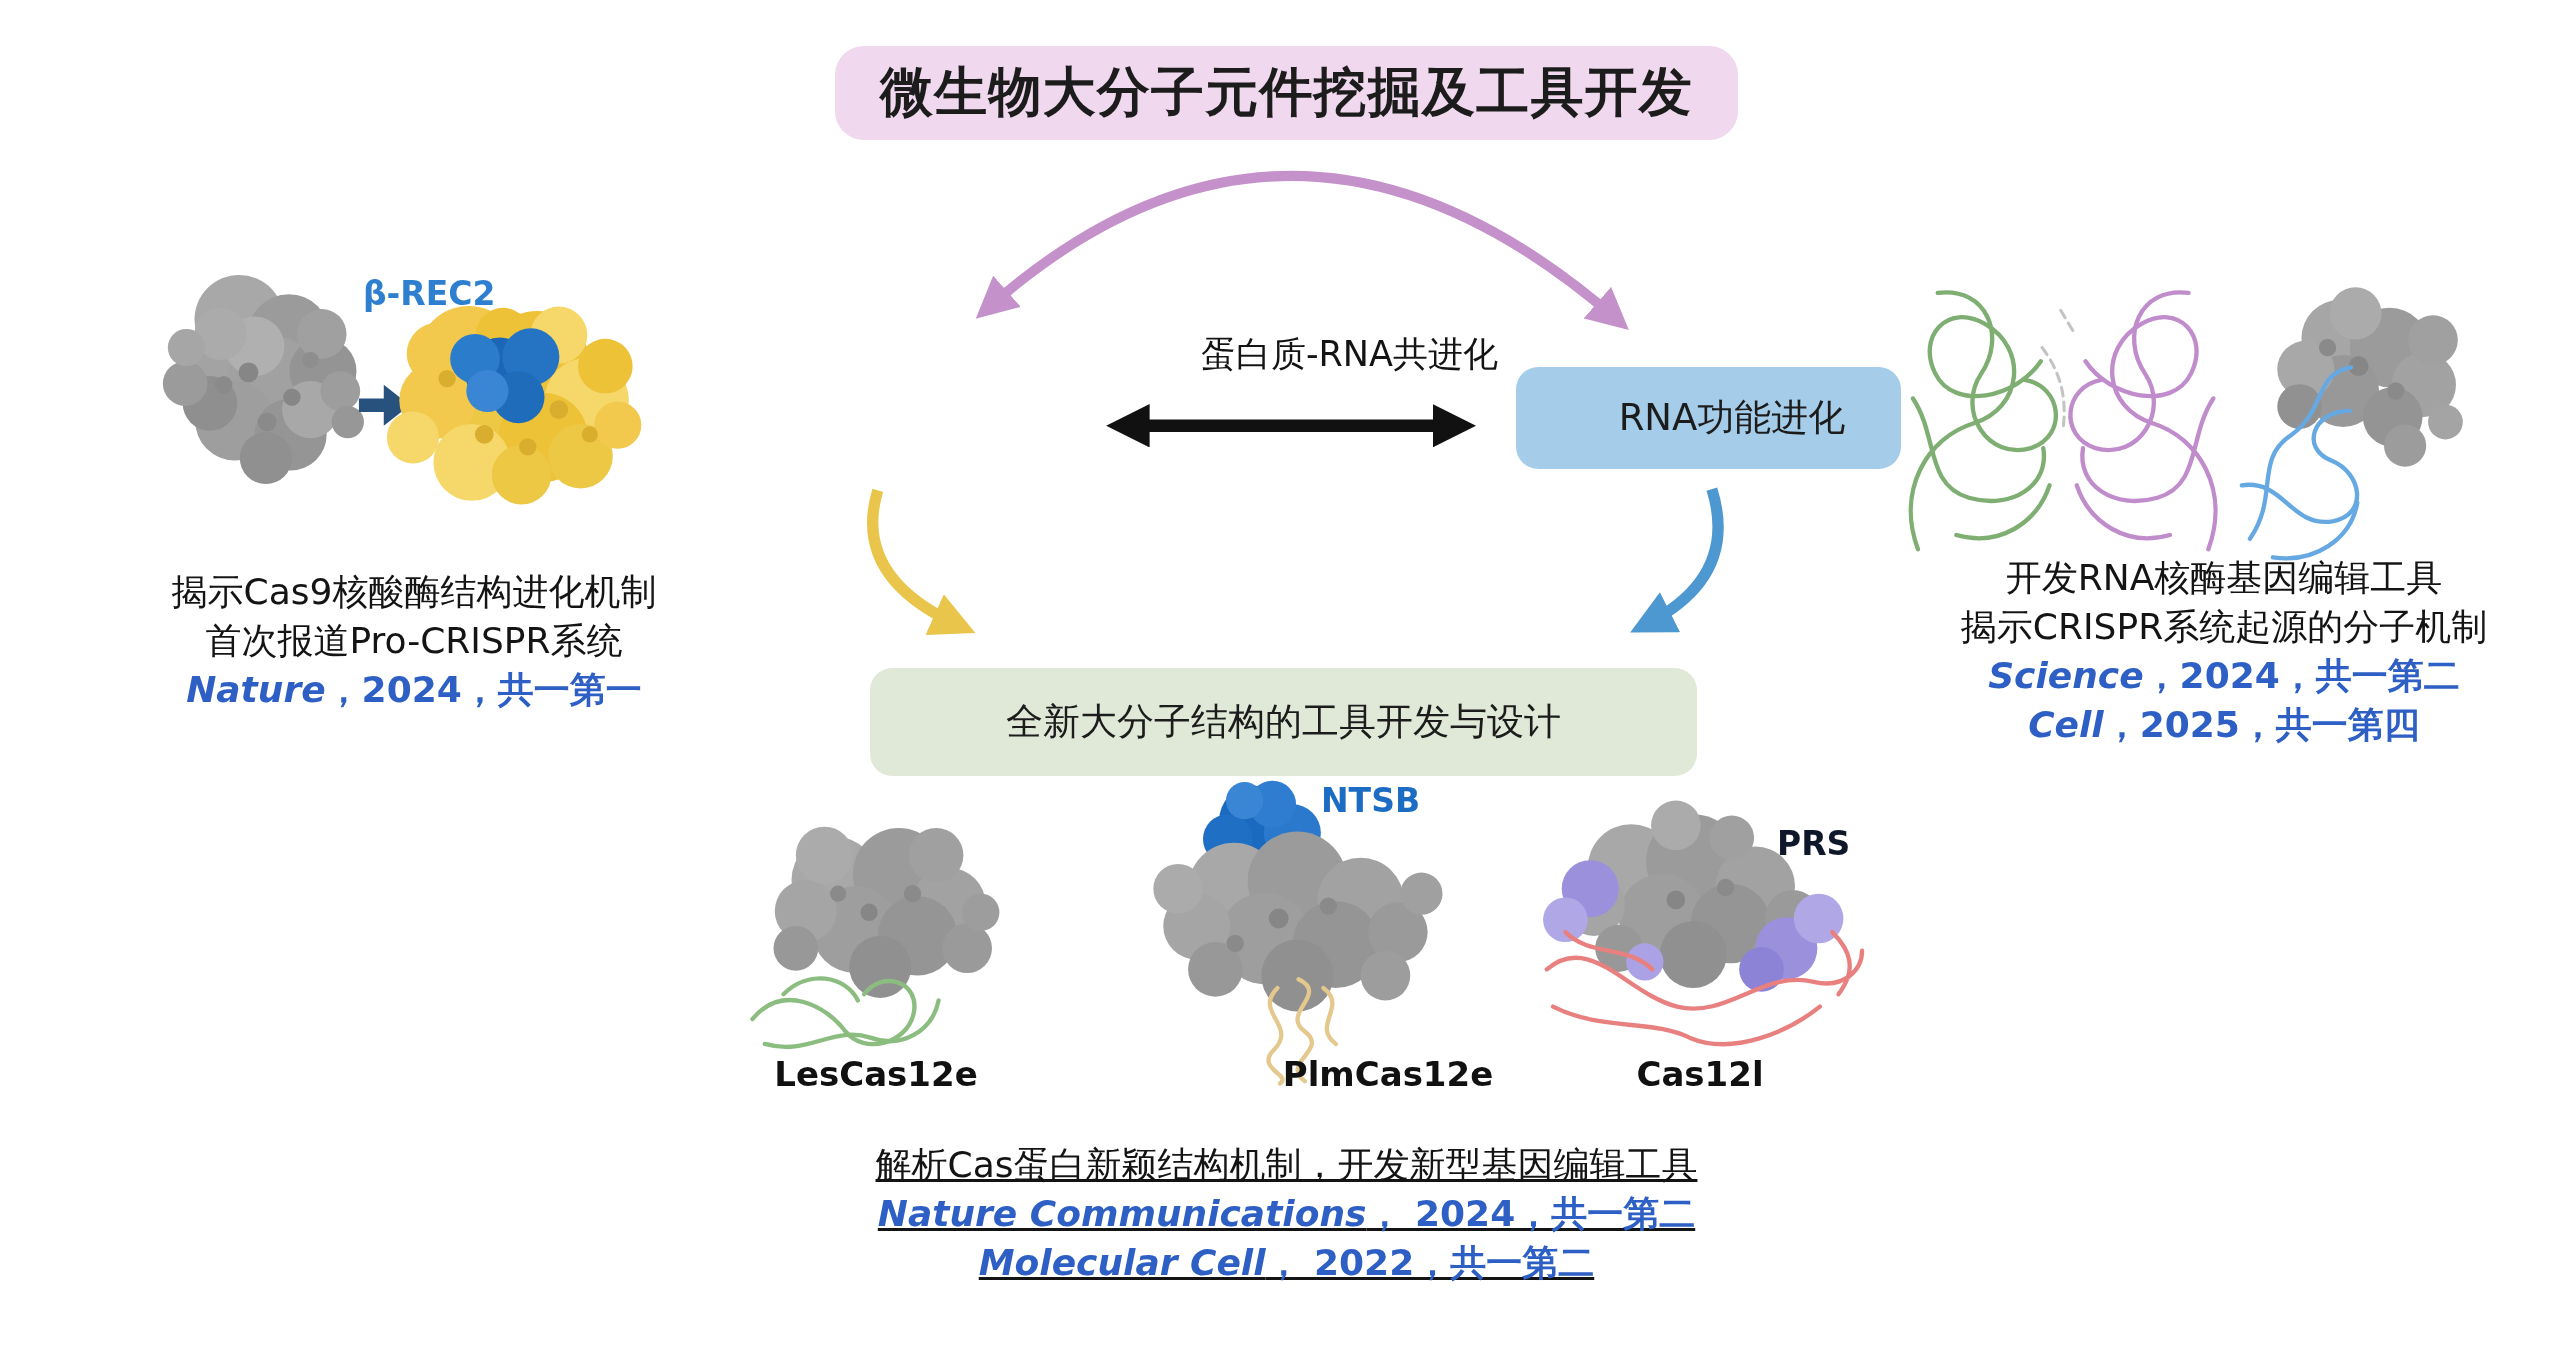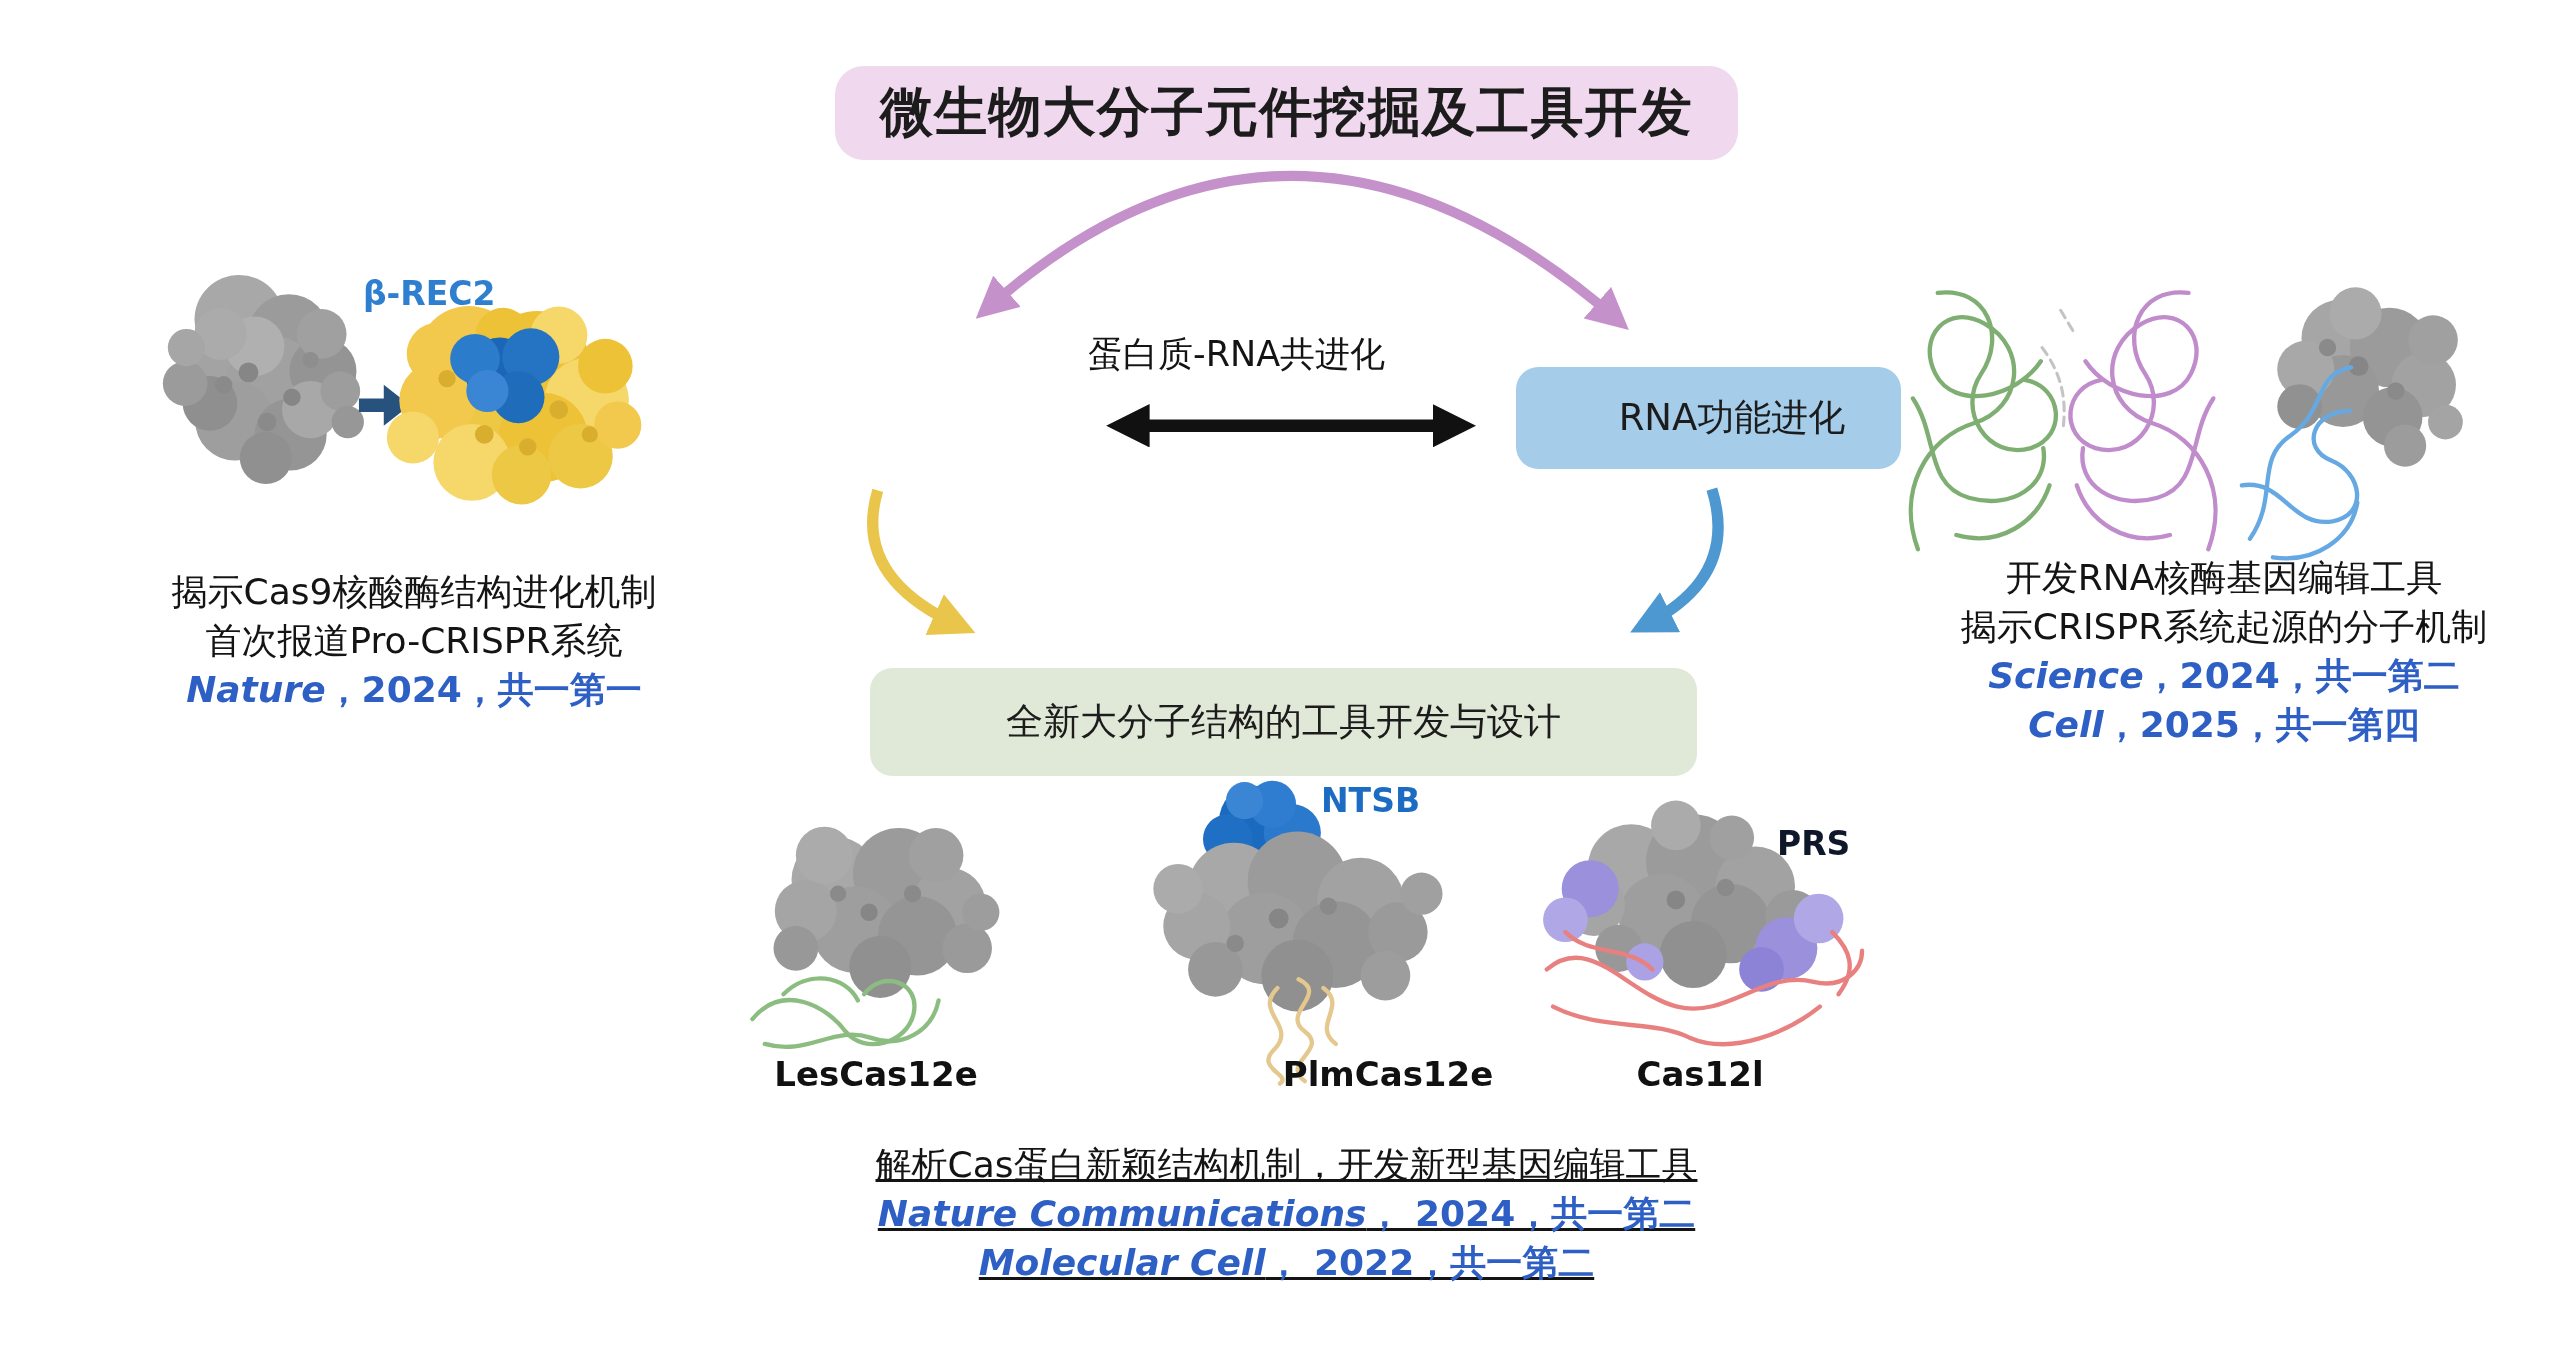"微生物大分子元件挖掘及工具开发" div.abs { margin-top: 20px -> none }
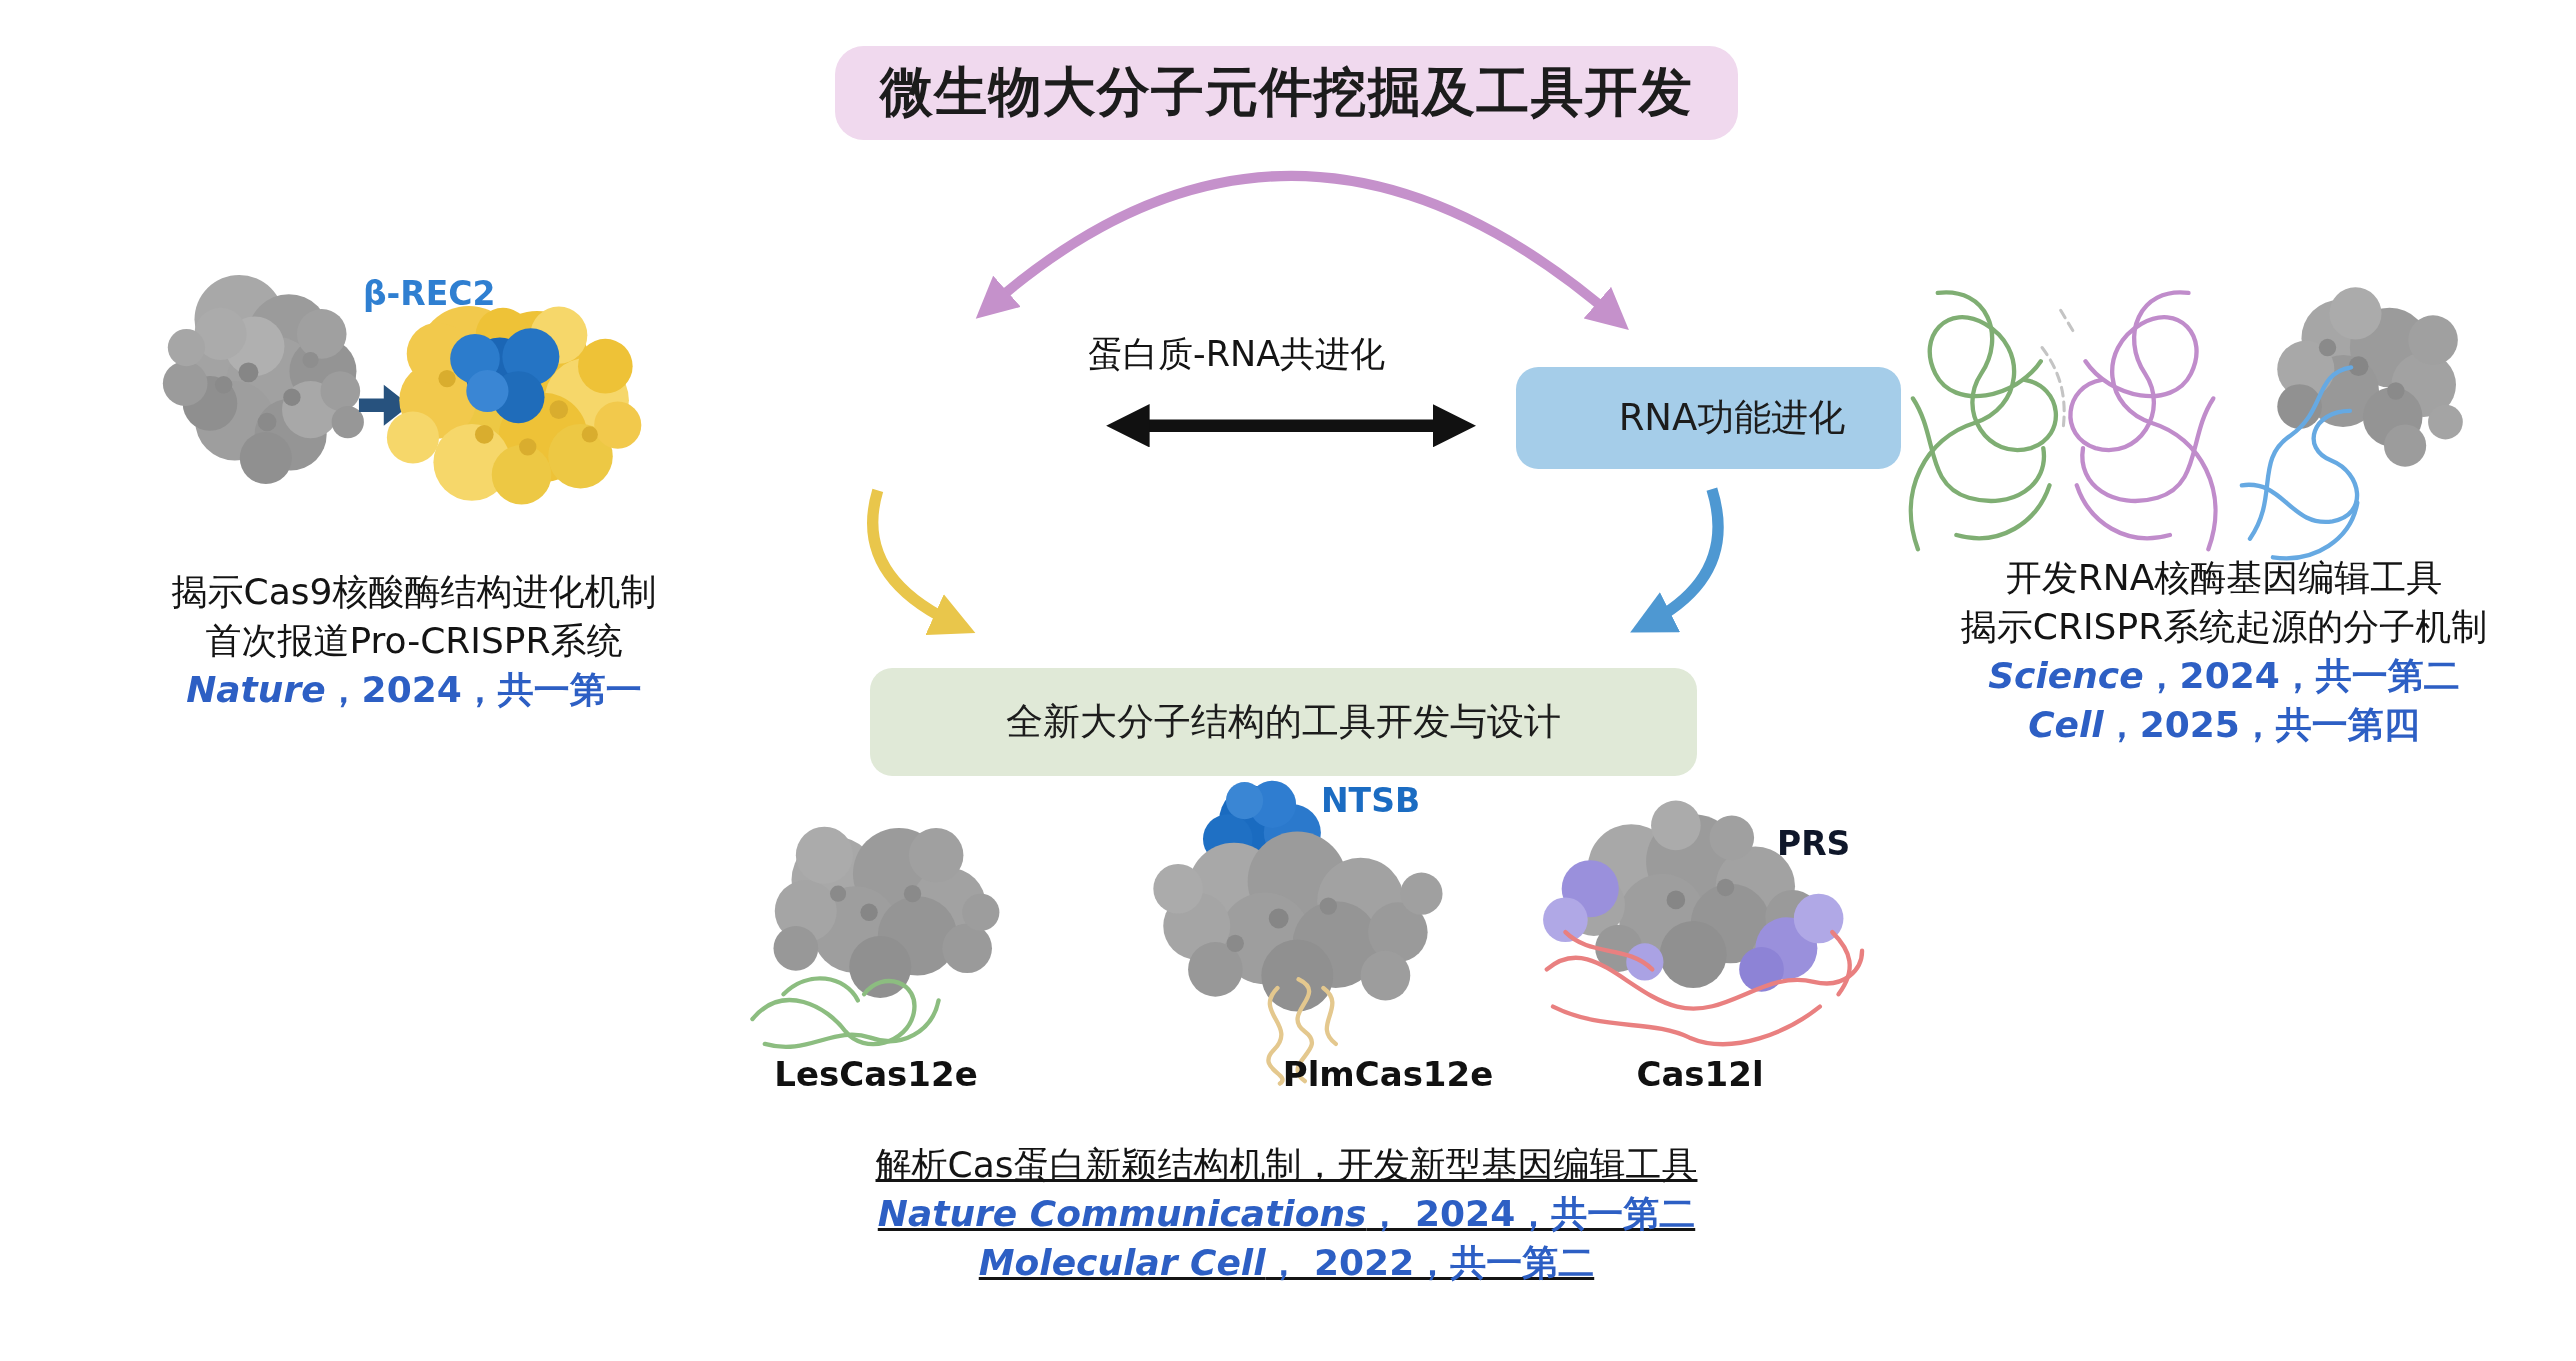"蛋白质-RNA共进化" .coevo { text-align: left -> right }
